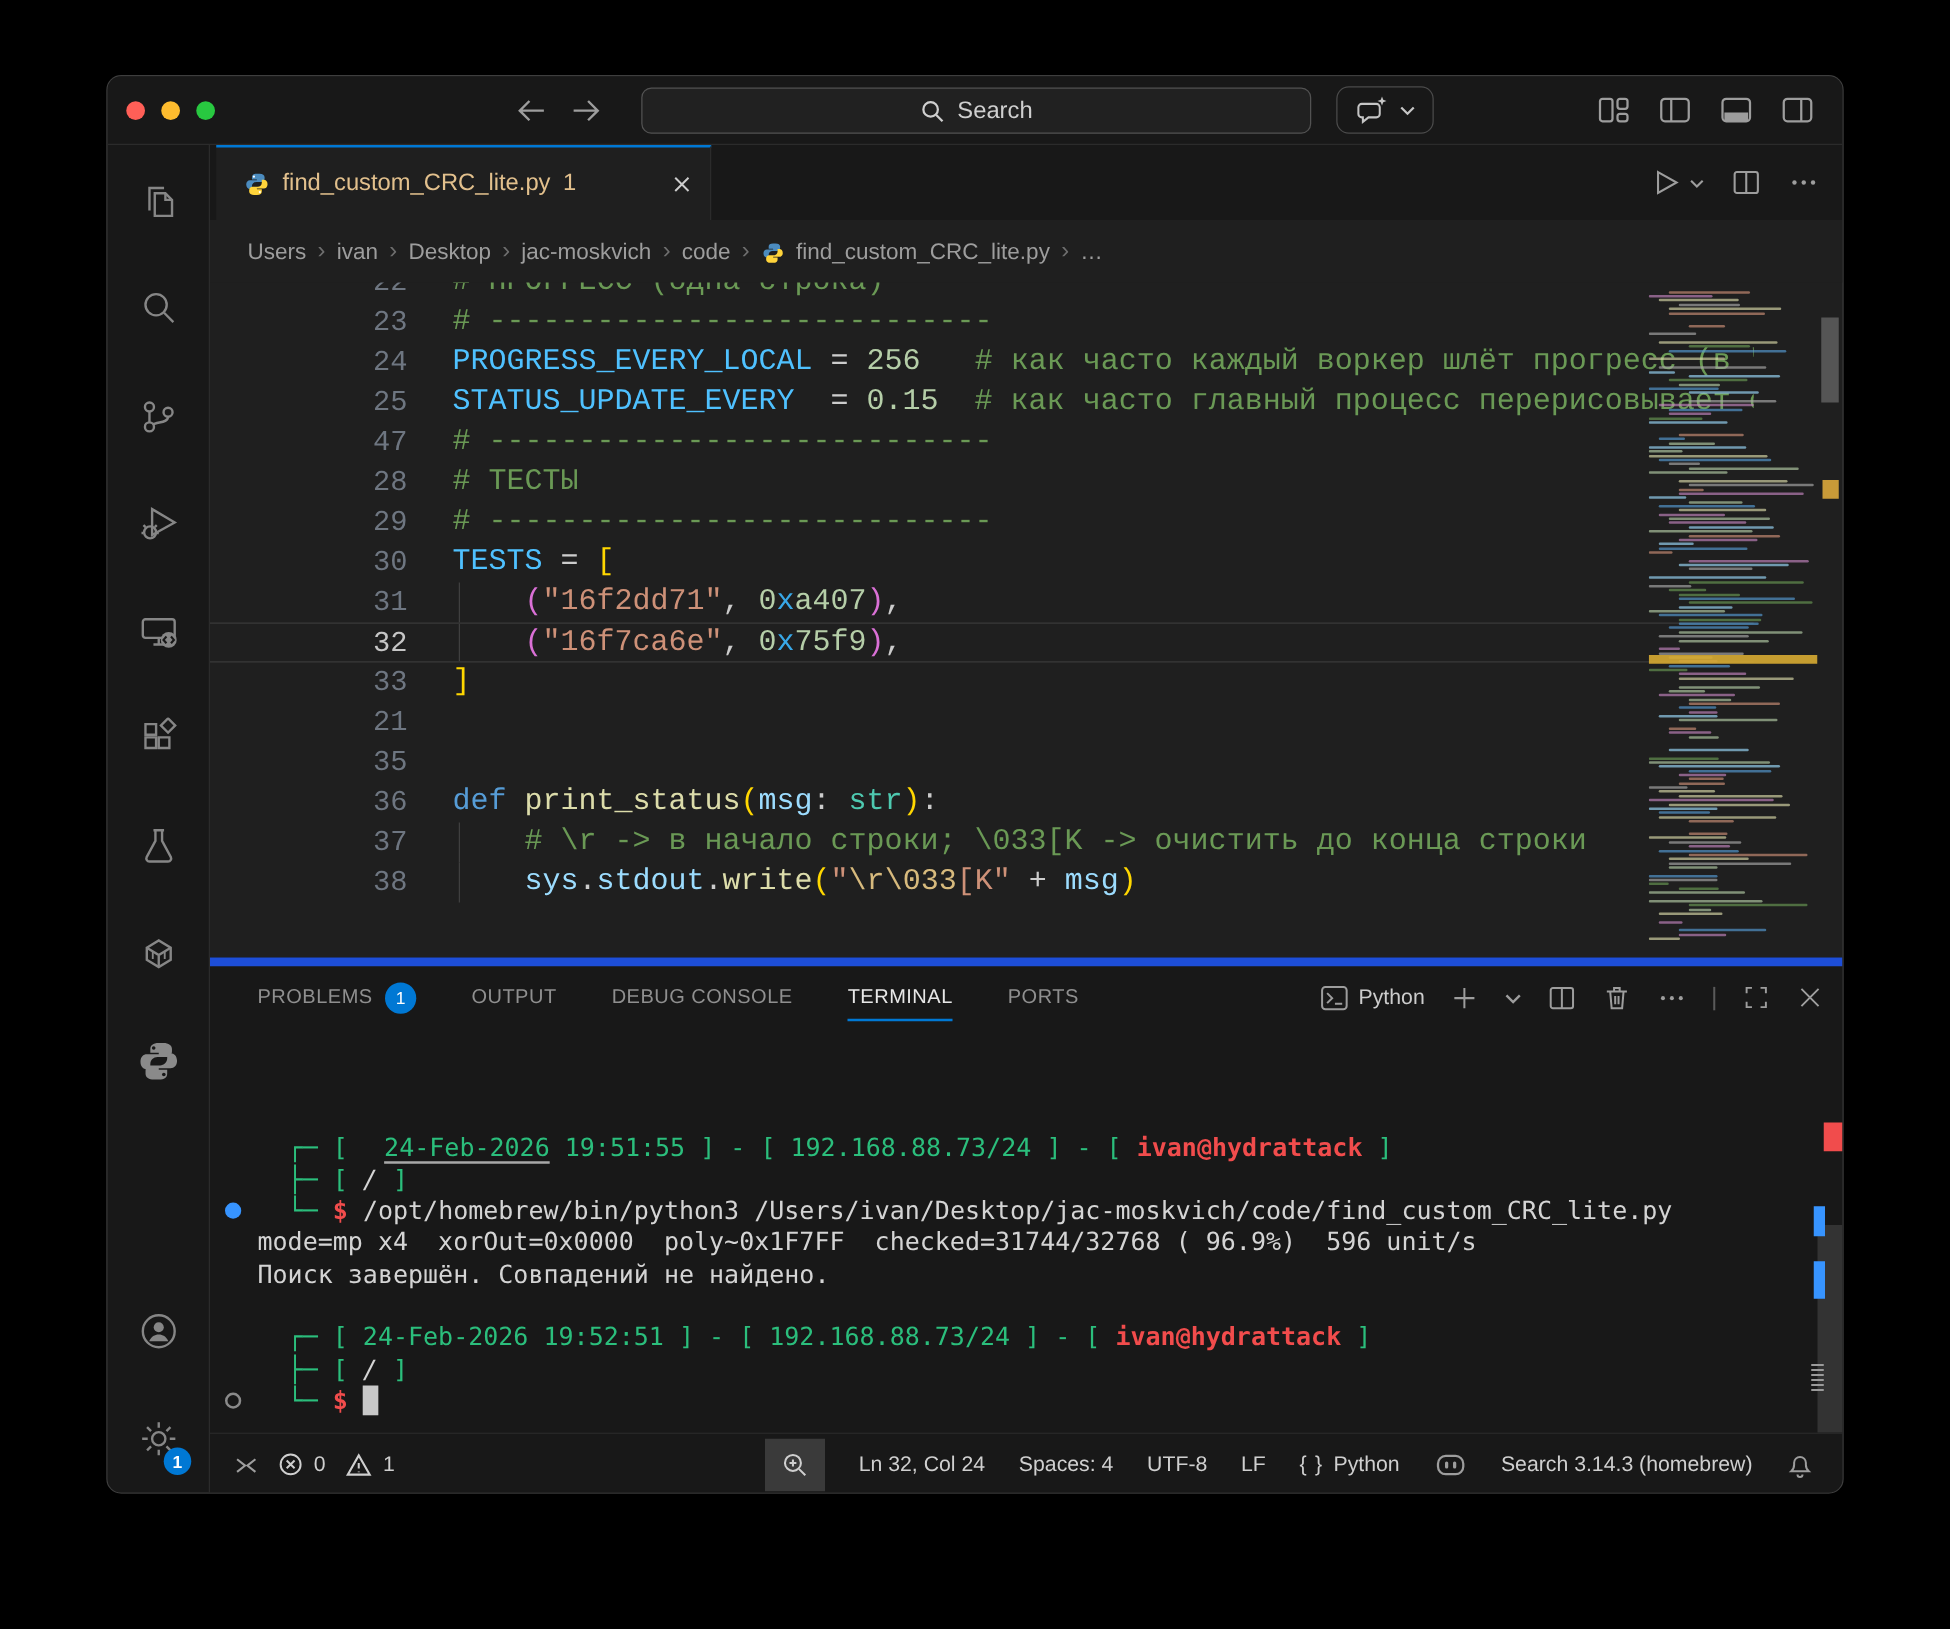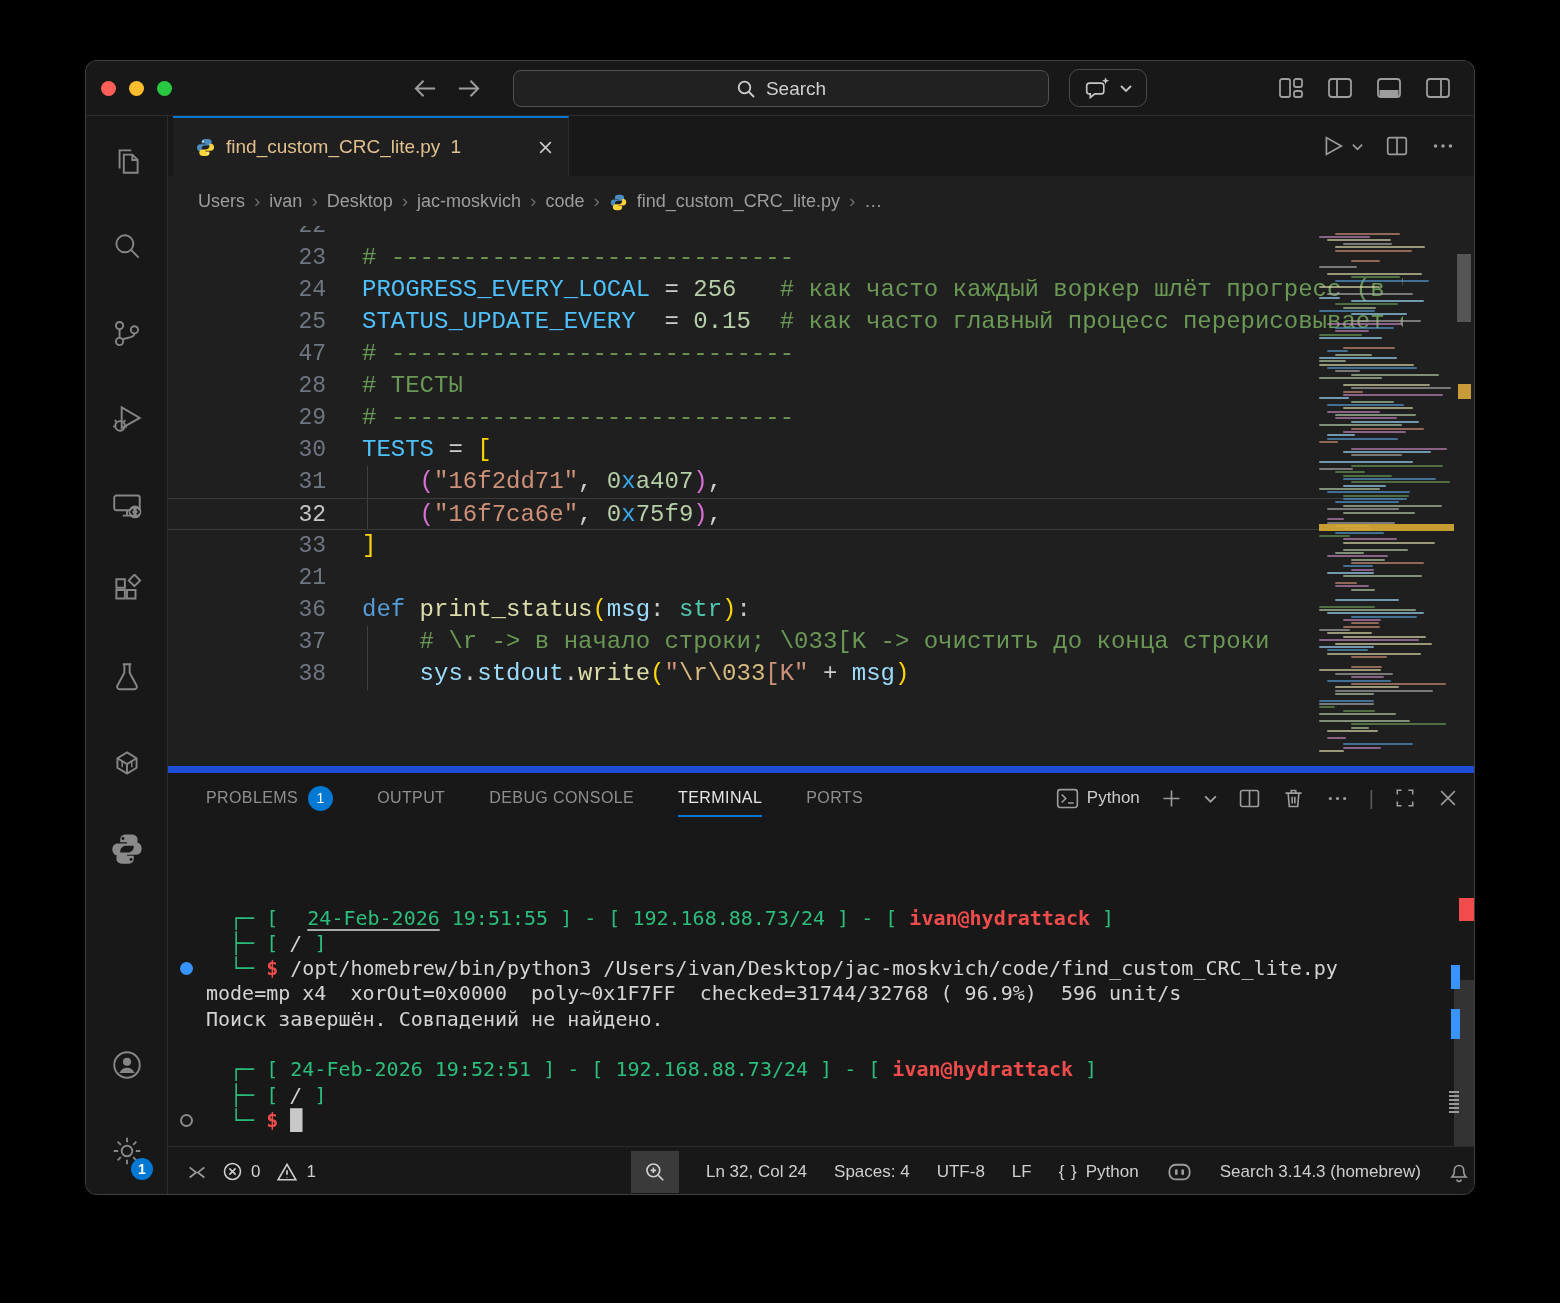"# ПРОГРЕСС (одна строка)" div.ct { html: none -> <div><span># ПРОГРЕСС (одна строка)</span></div> }
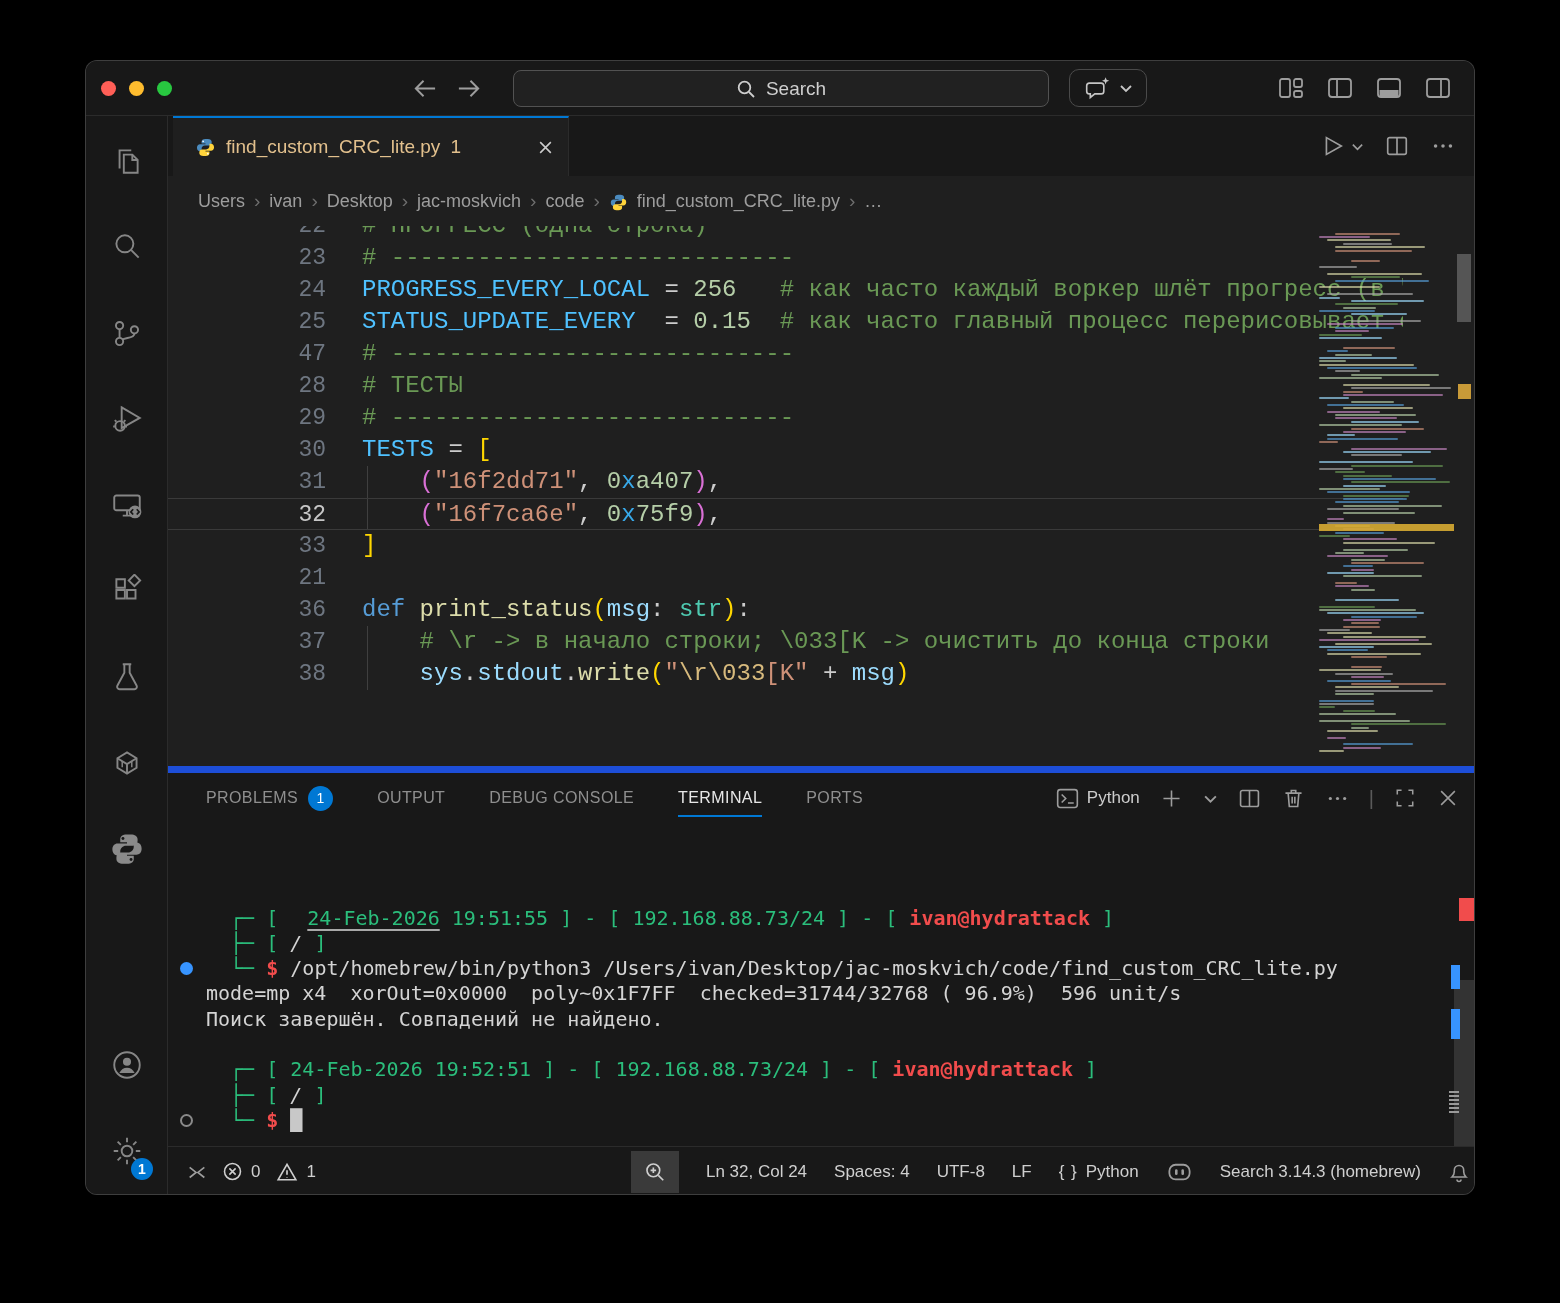"35" div.code-line { html: none -> <div><div>35</div><div></div></div> }
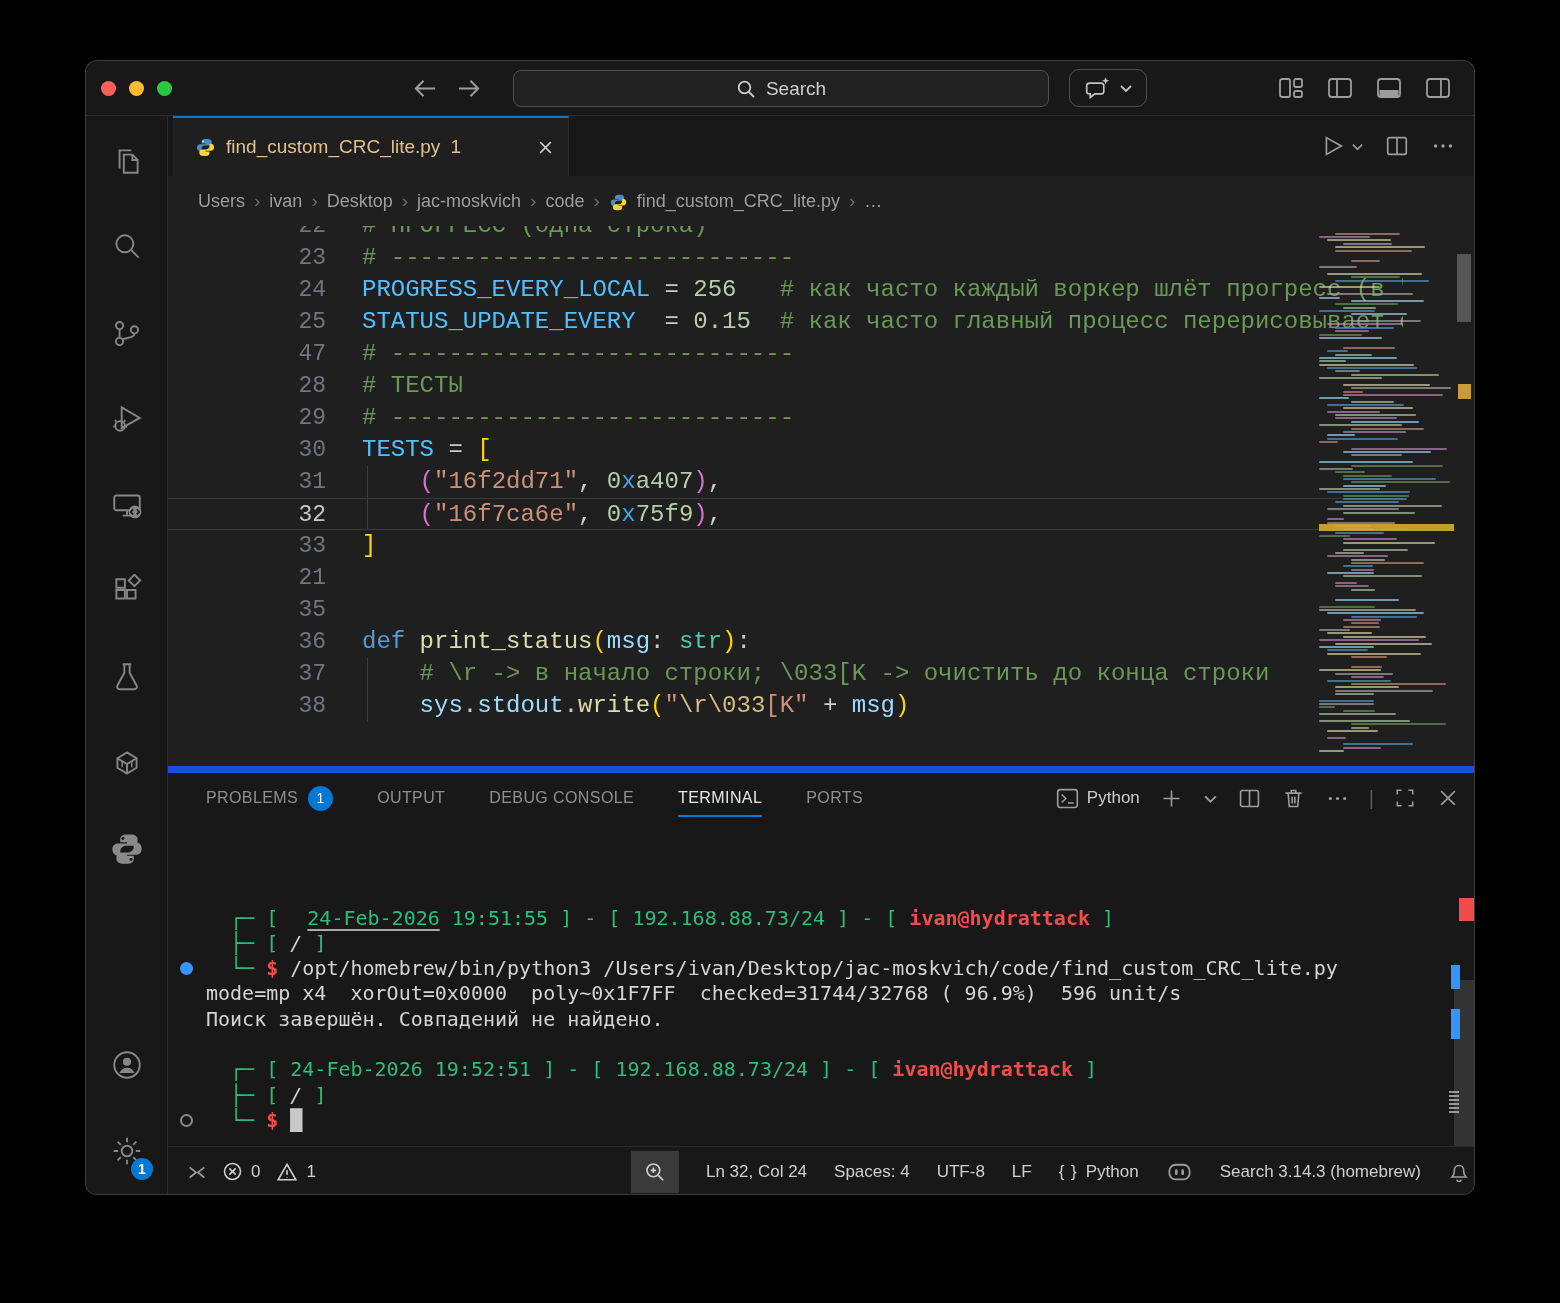"Ln 32, Col 24" .sb-right { padding-right: 4px -> 23px }
